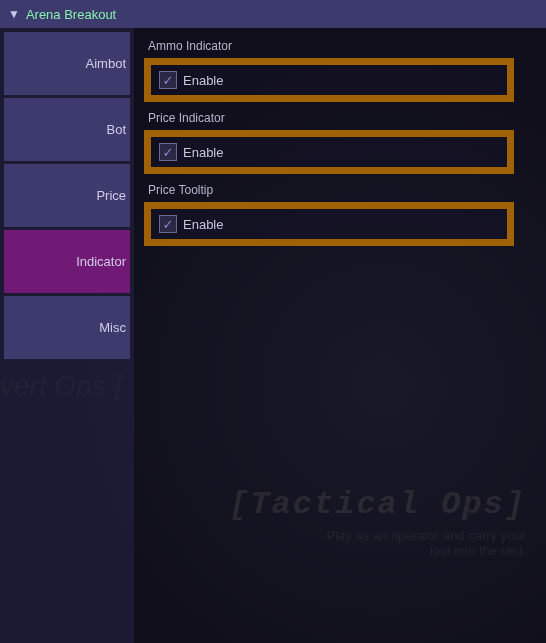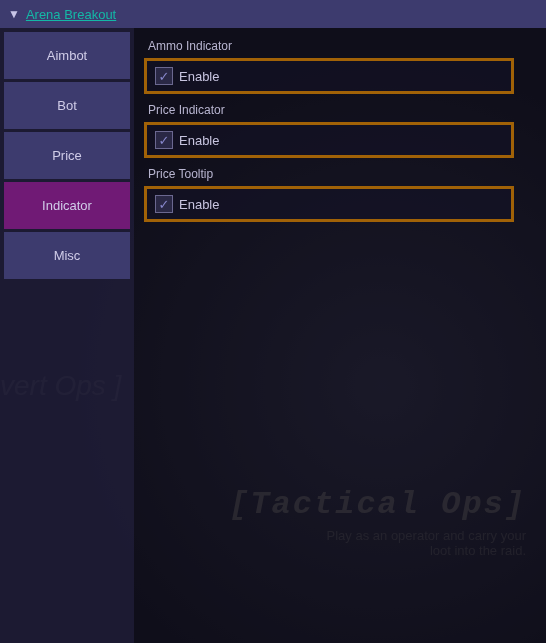"Arena Breakout" .title-bar-text { color: #14b8a6 -> #86efac; text-decoration: underline -> none }
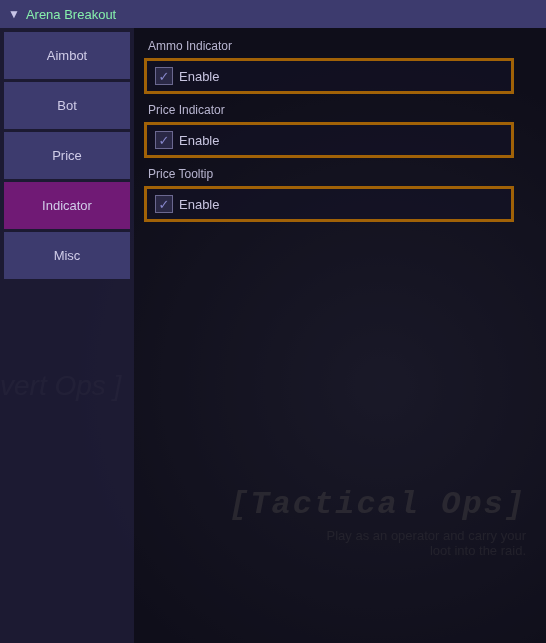"Aimbot" .sidebar-btn { padding: 16px 4px -> 24px 4px; text-align: center -> right }
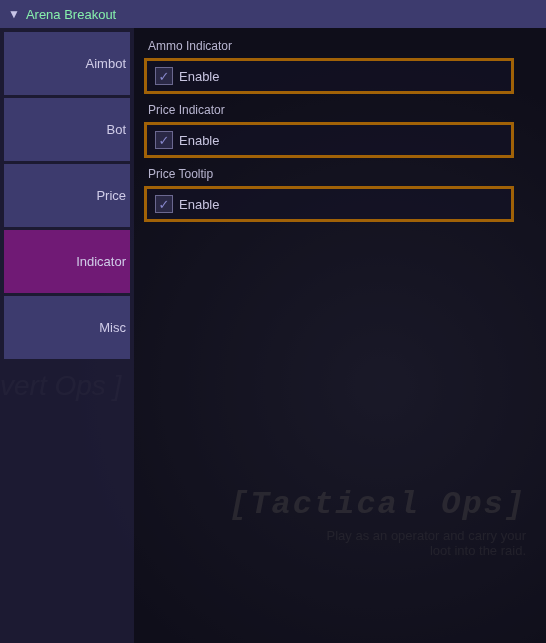"Enable" .indicator-box { border: 3px solid #a16207 -> 7px solid #a16207 }
